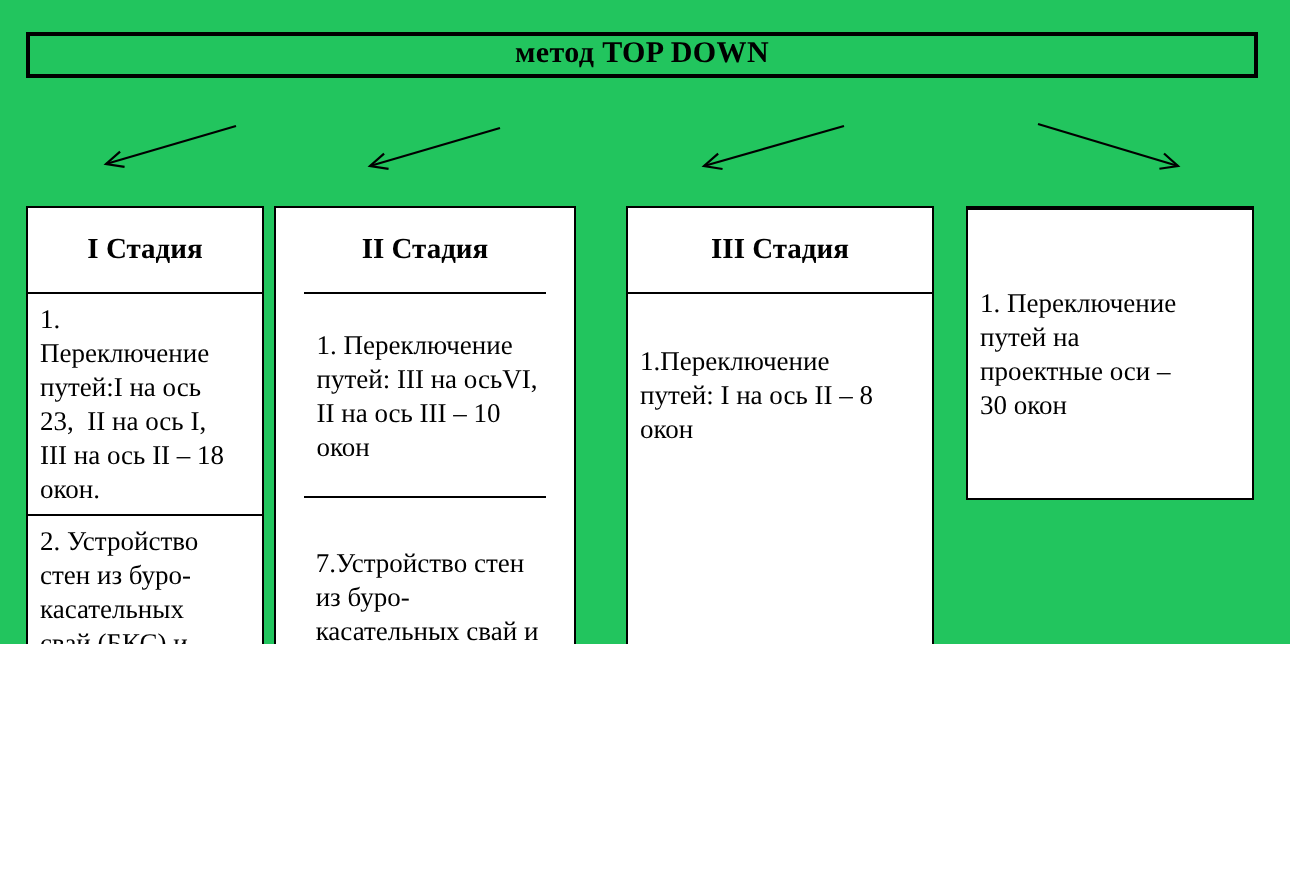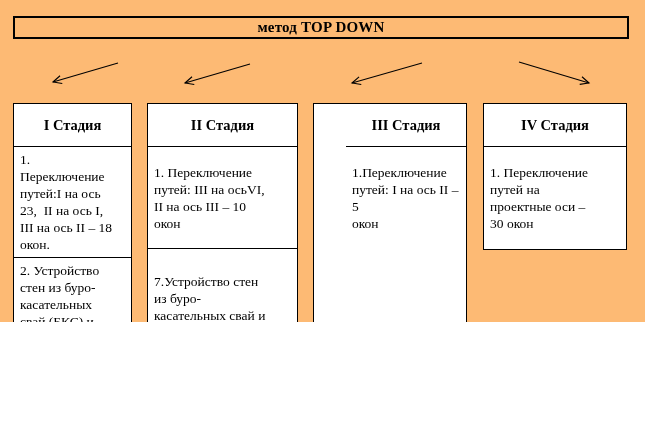"метод TOP DOWN" .canvas { background: #fdba74 -> #22c55e }
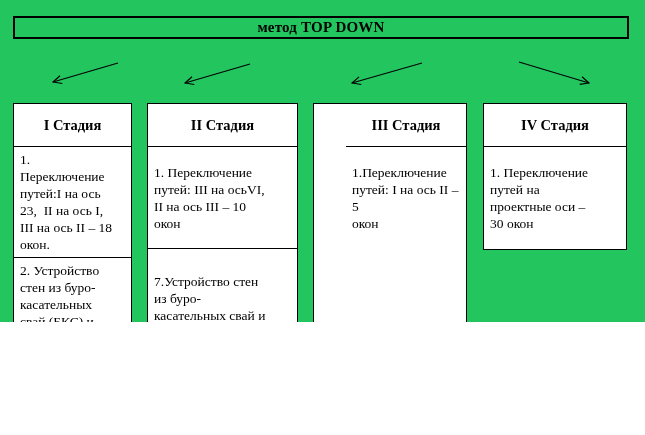"II Стадия" .c2 { align-items: none -> center; left: 147px -> 137px }
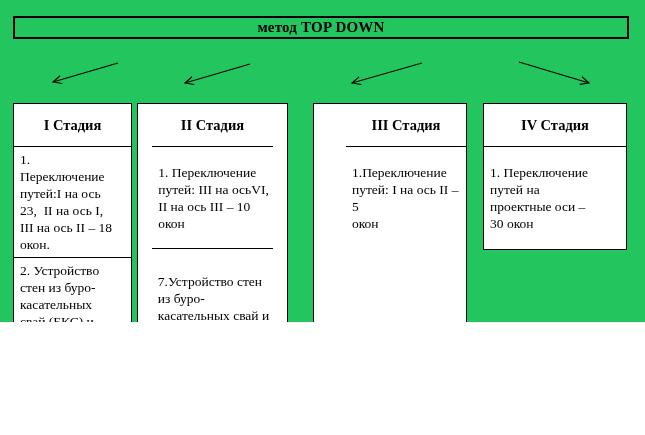"III Стадия" .c3 { padding-left: 32px -> none }
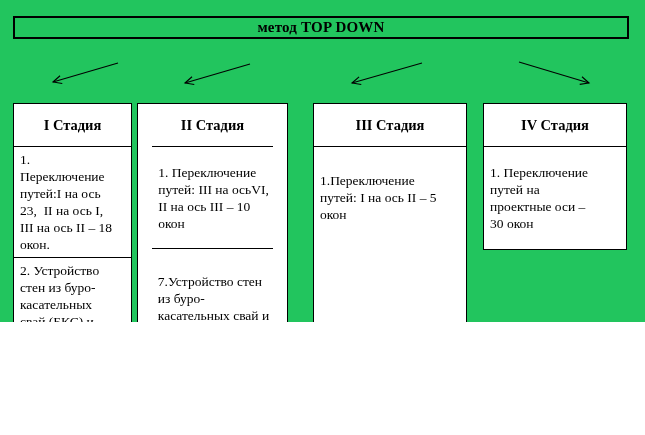"IV Стадия" div.stage-header { html: <div>IV Стадия</div> -> none }
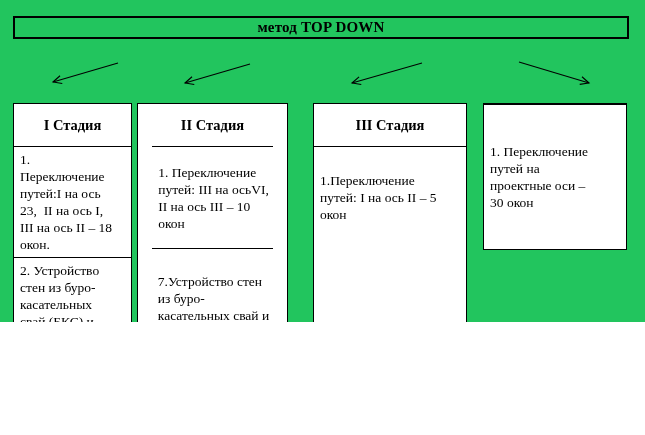"1.Переключение" div.cell { text: 5 -> 8 }
